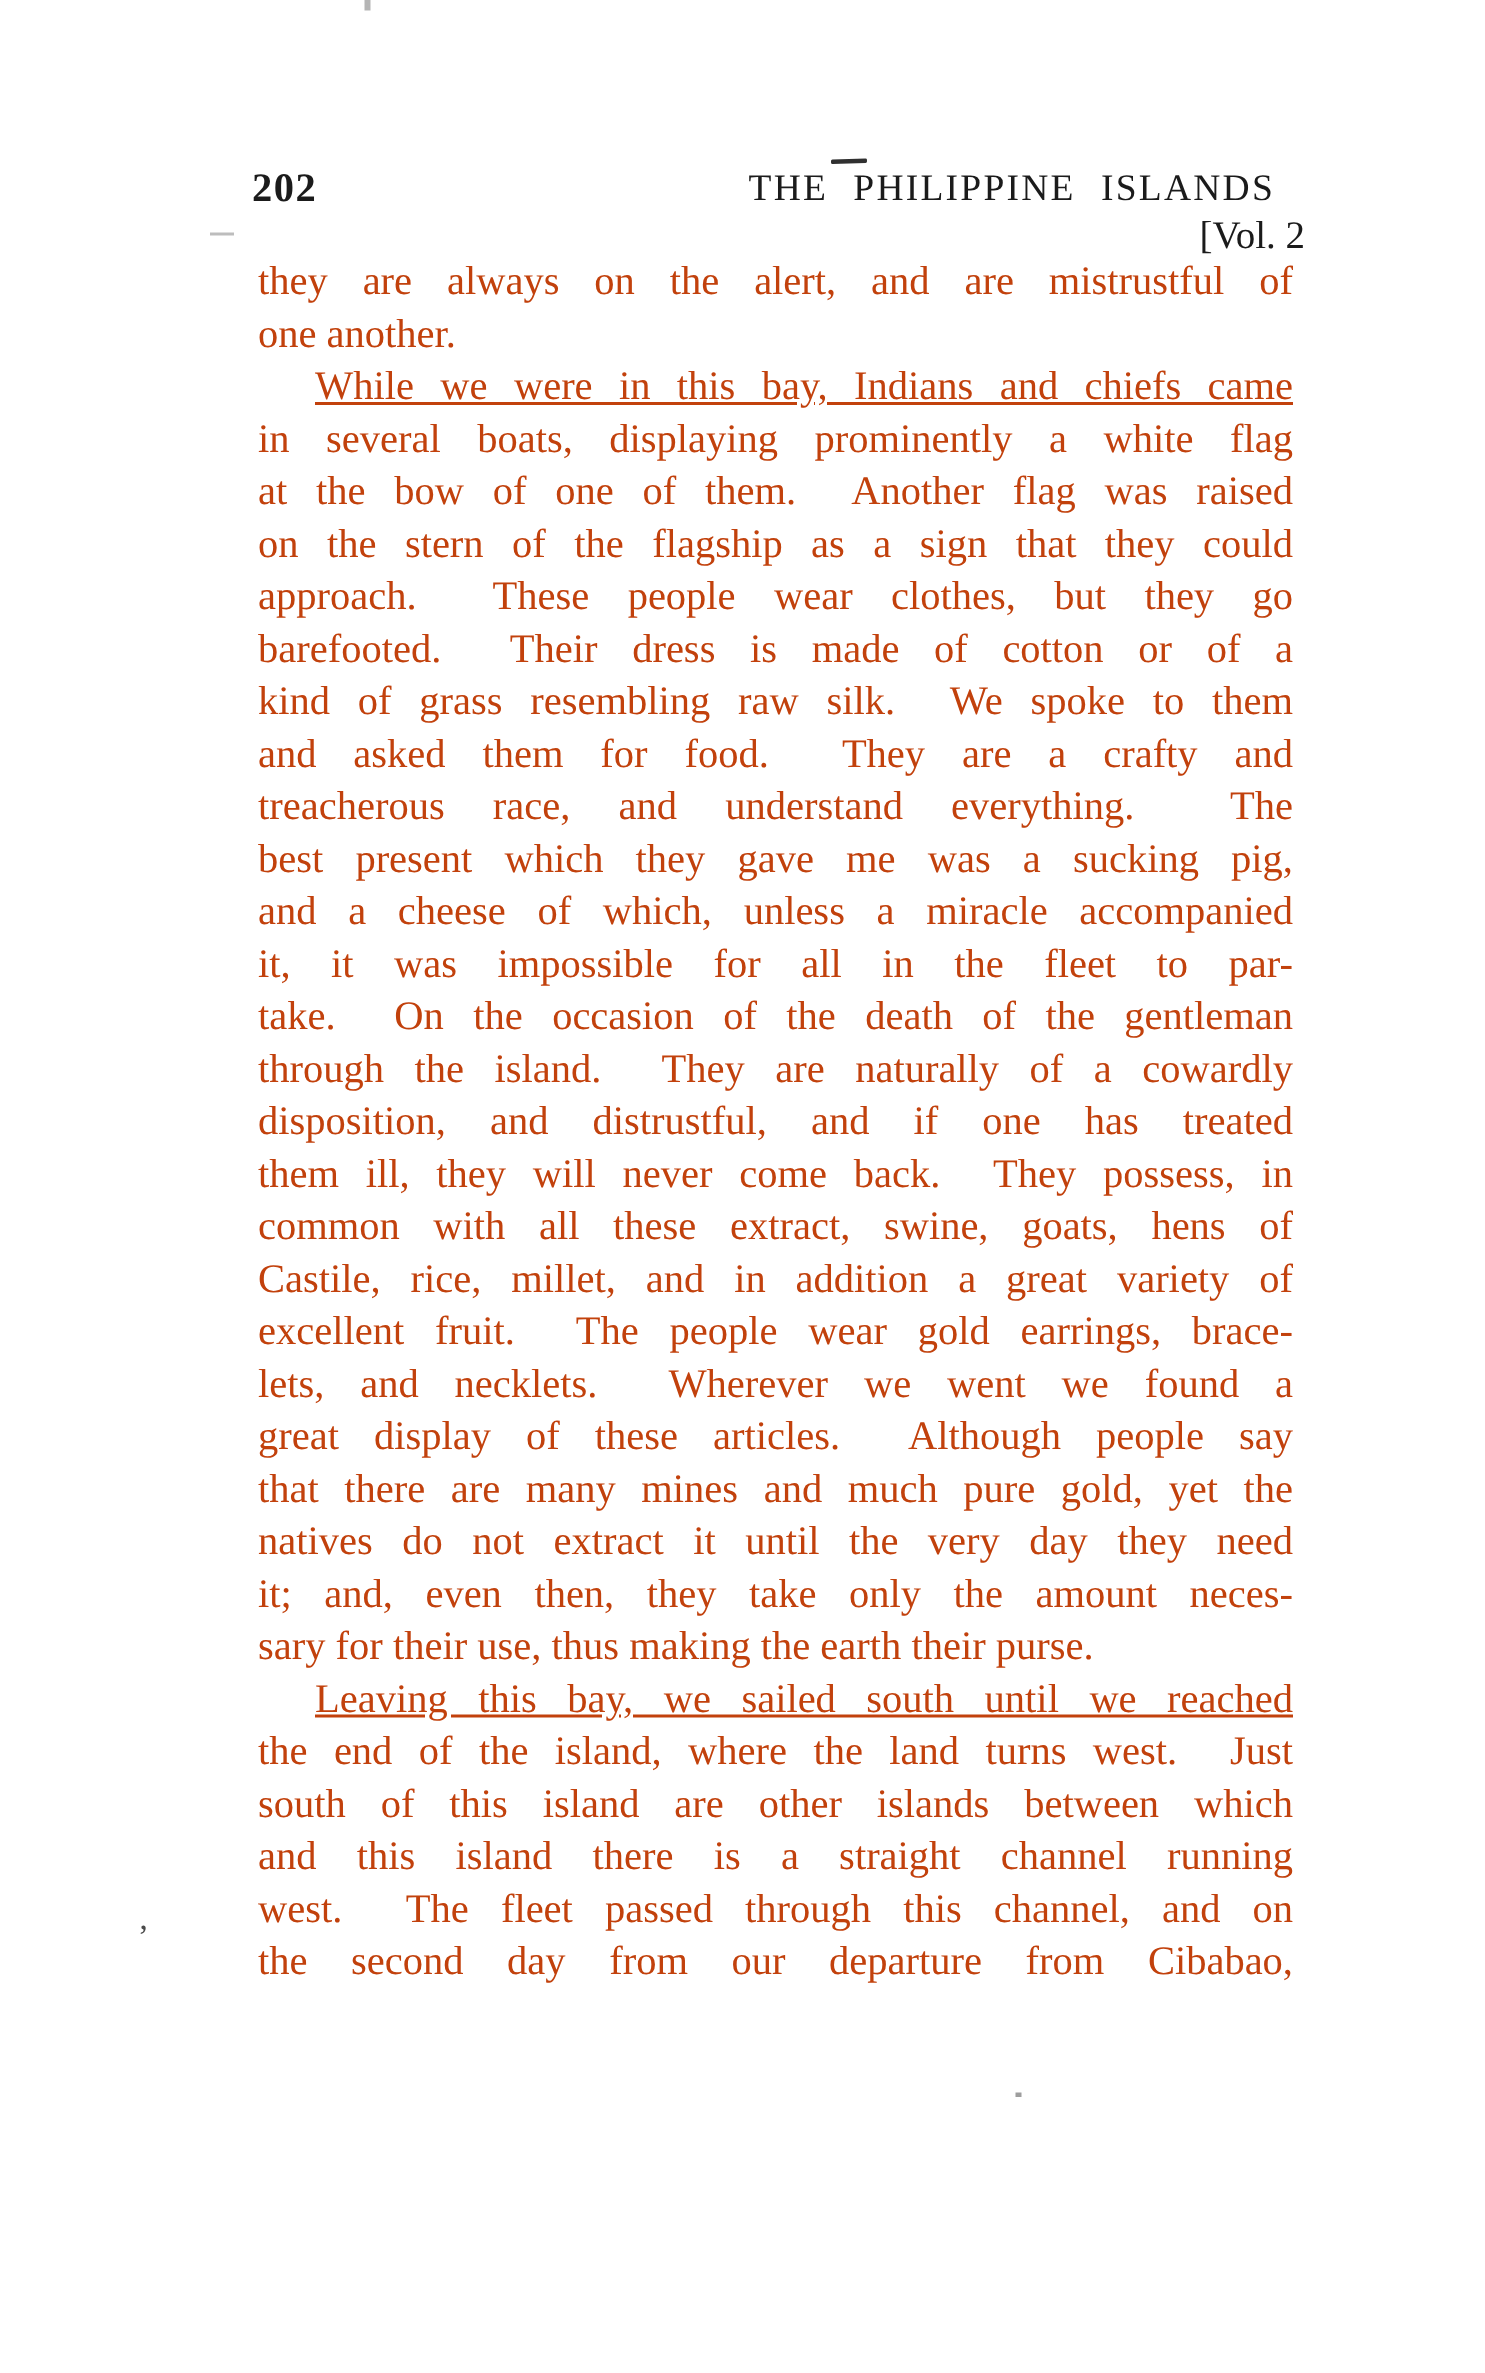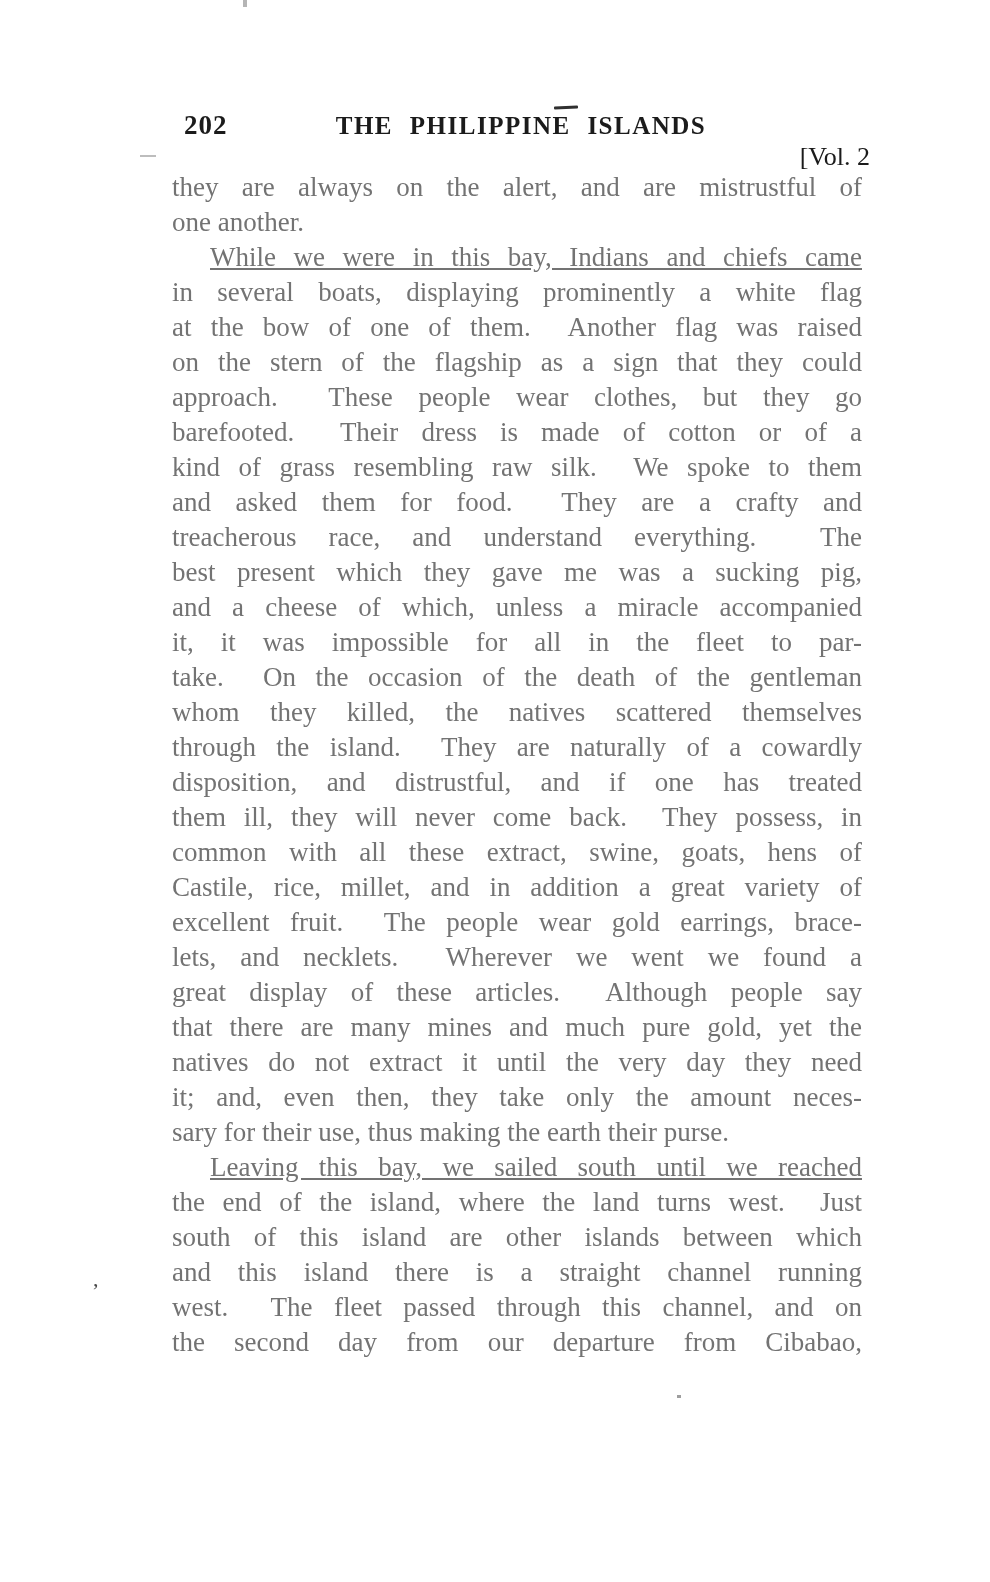"202" .header-pagenum { margin-left: 16px -> none }
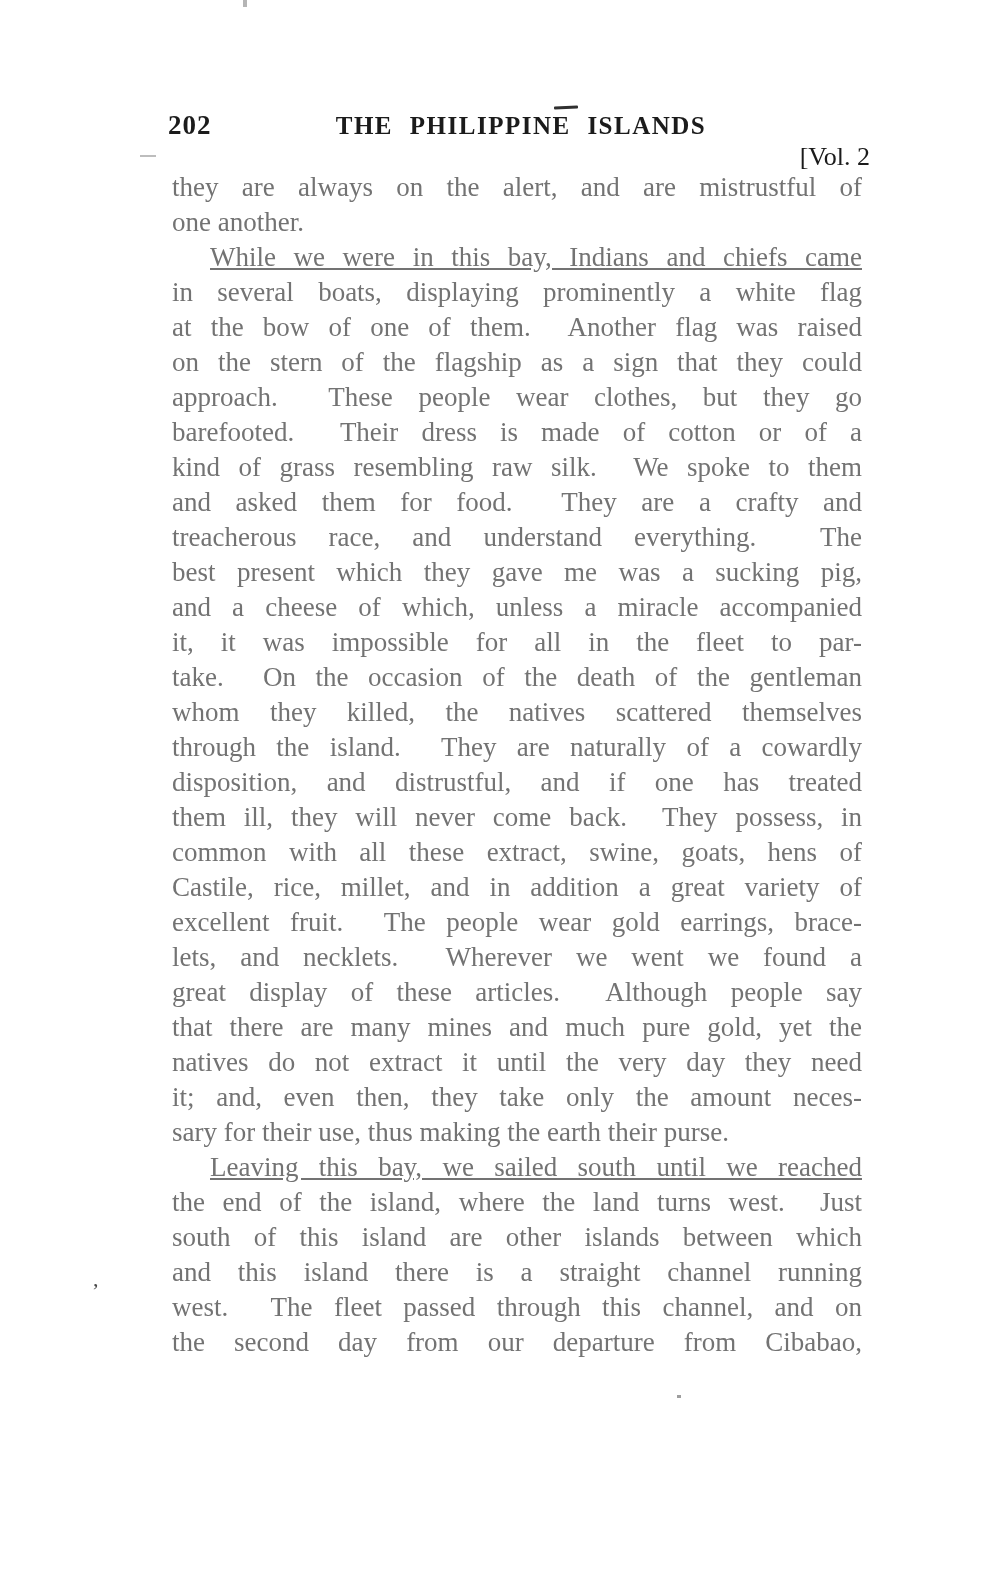"THE PHILIPPINE ISLANDS" .header-title { font-weight: bold -> normal; left: 176px -> 160px; text-align: center -> right }
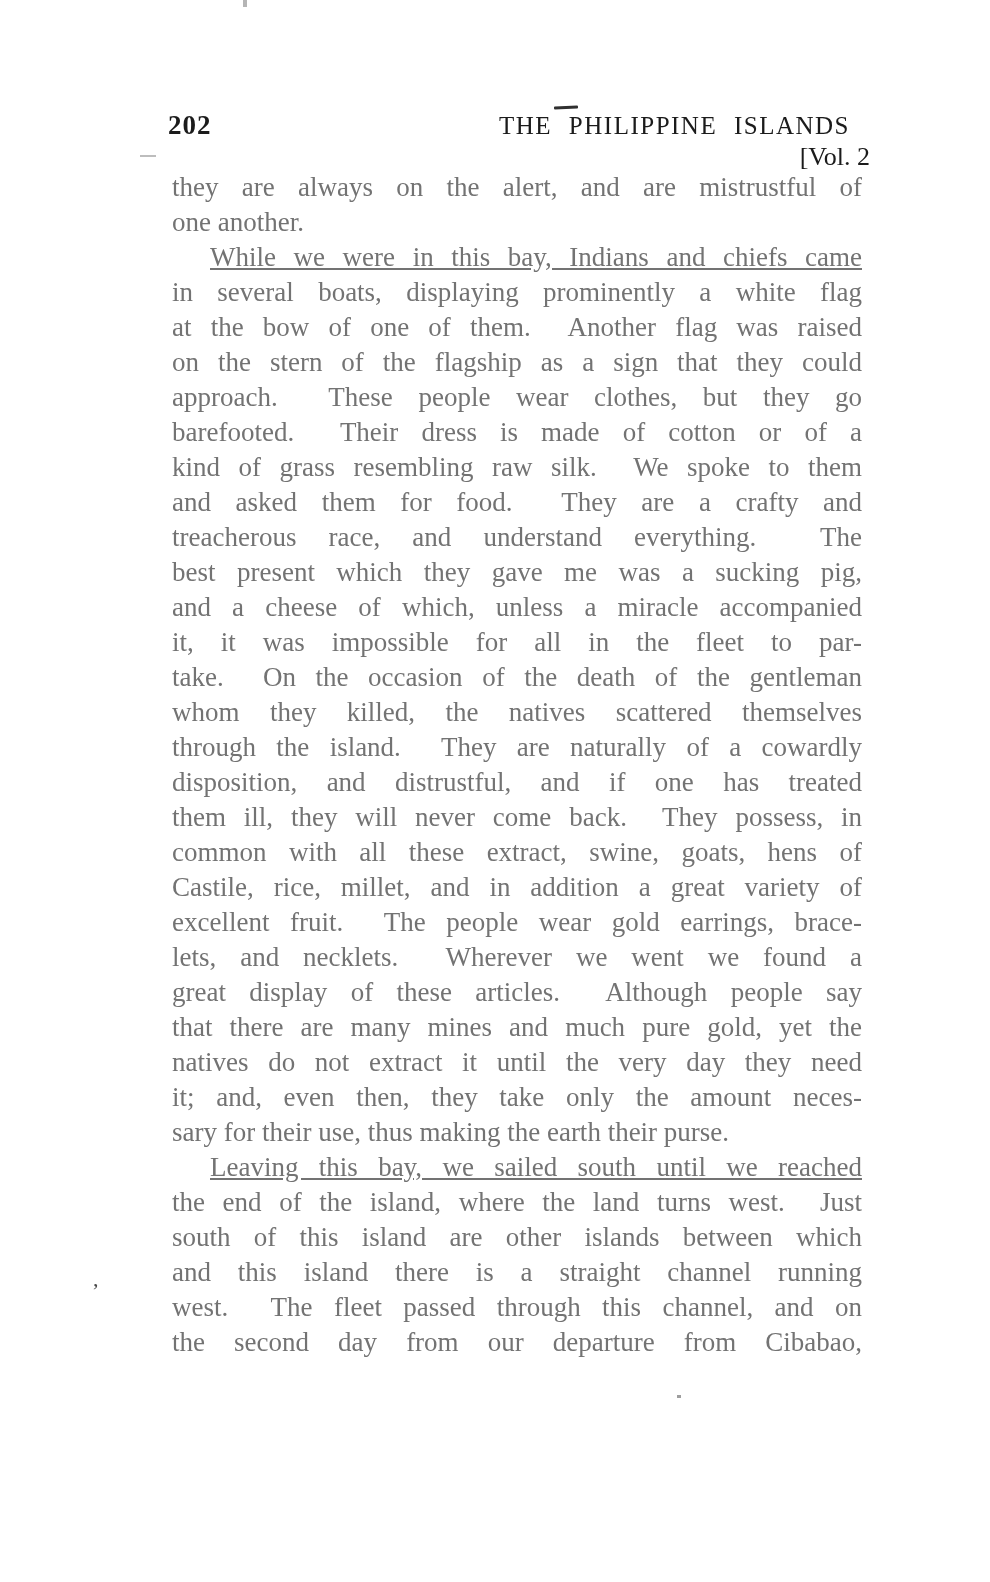"they are always on the" .body-text { color: #737373 -> #c2410c }
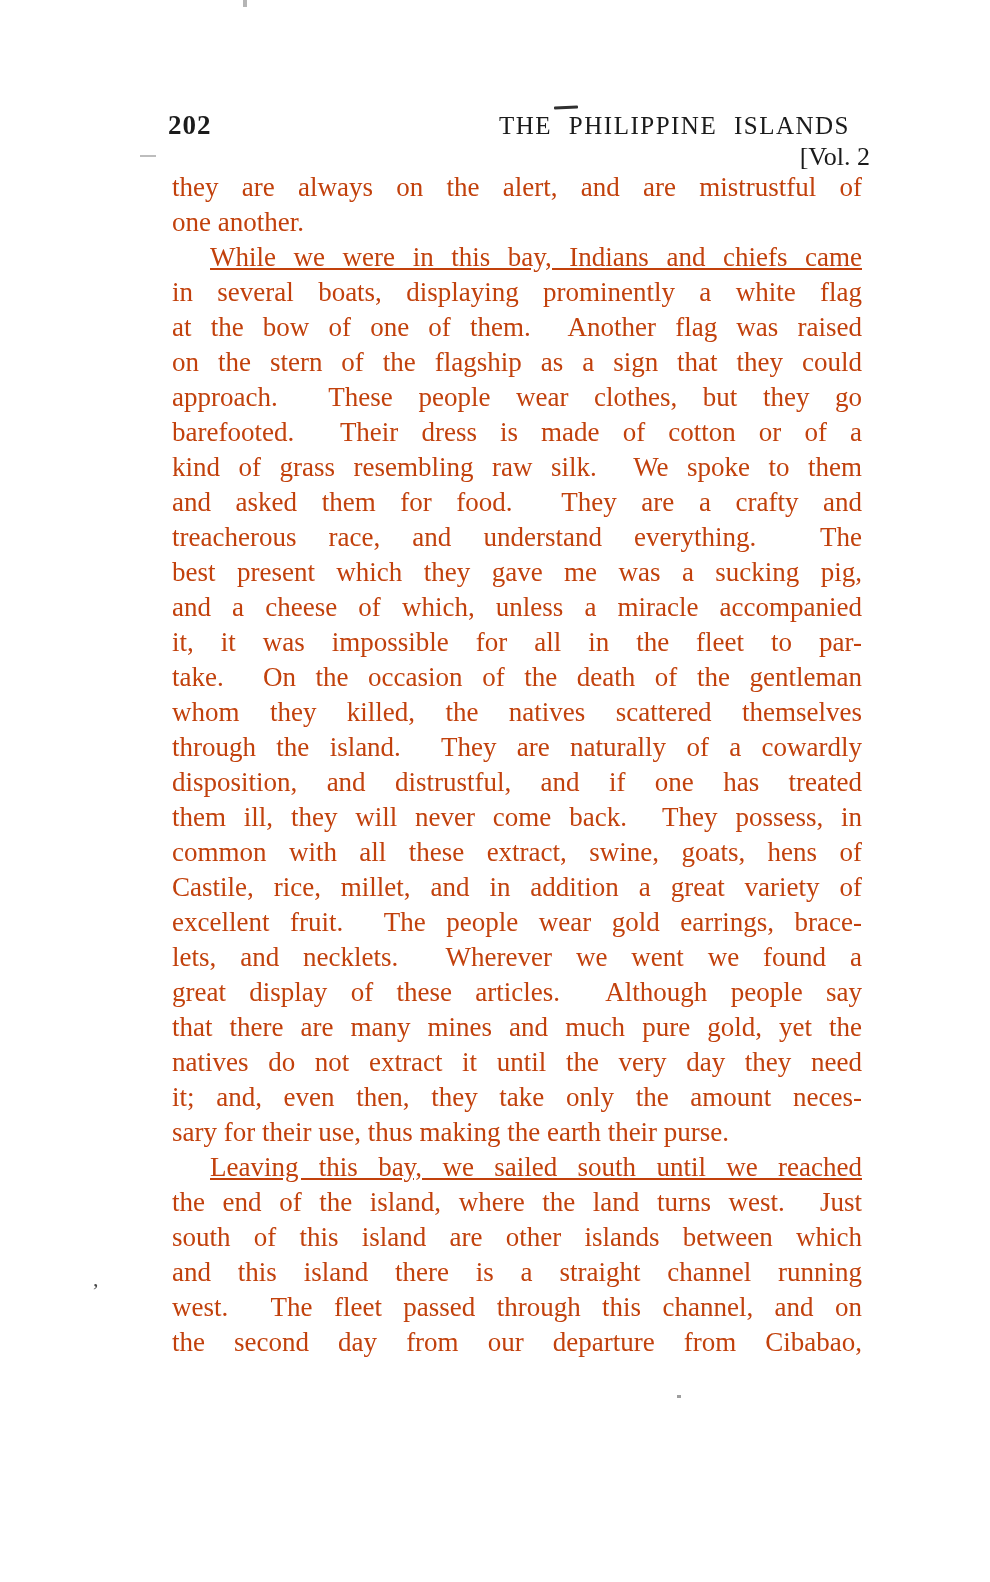"whom they killed, the natives" div.line { html: <div>whom they killed, the natives scattered themselves</div> -> none }
